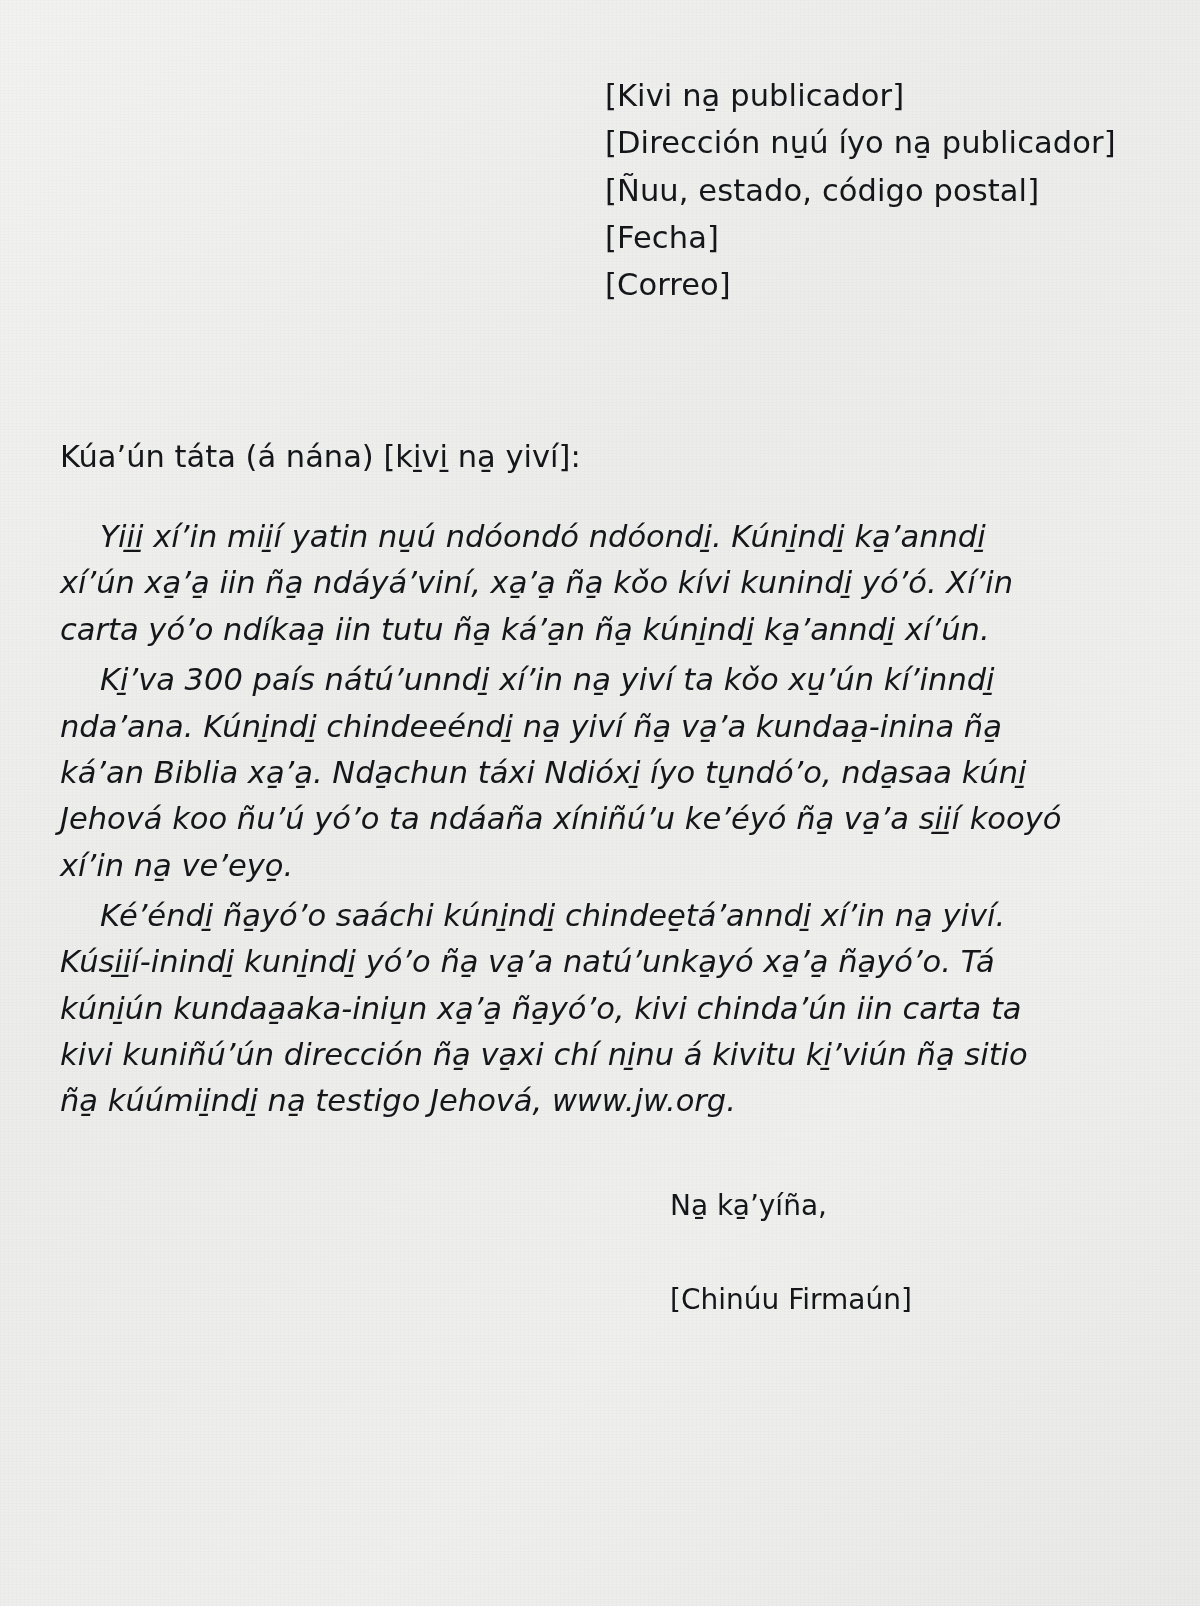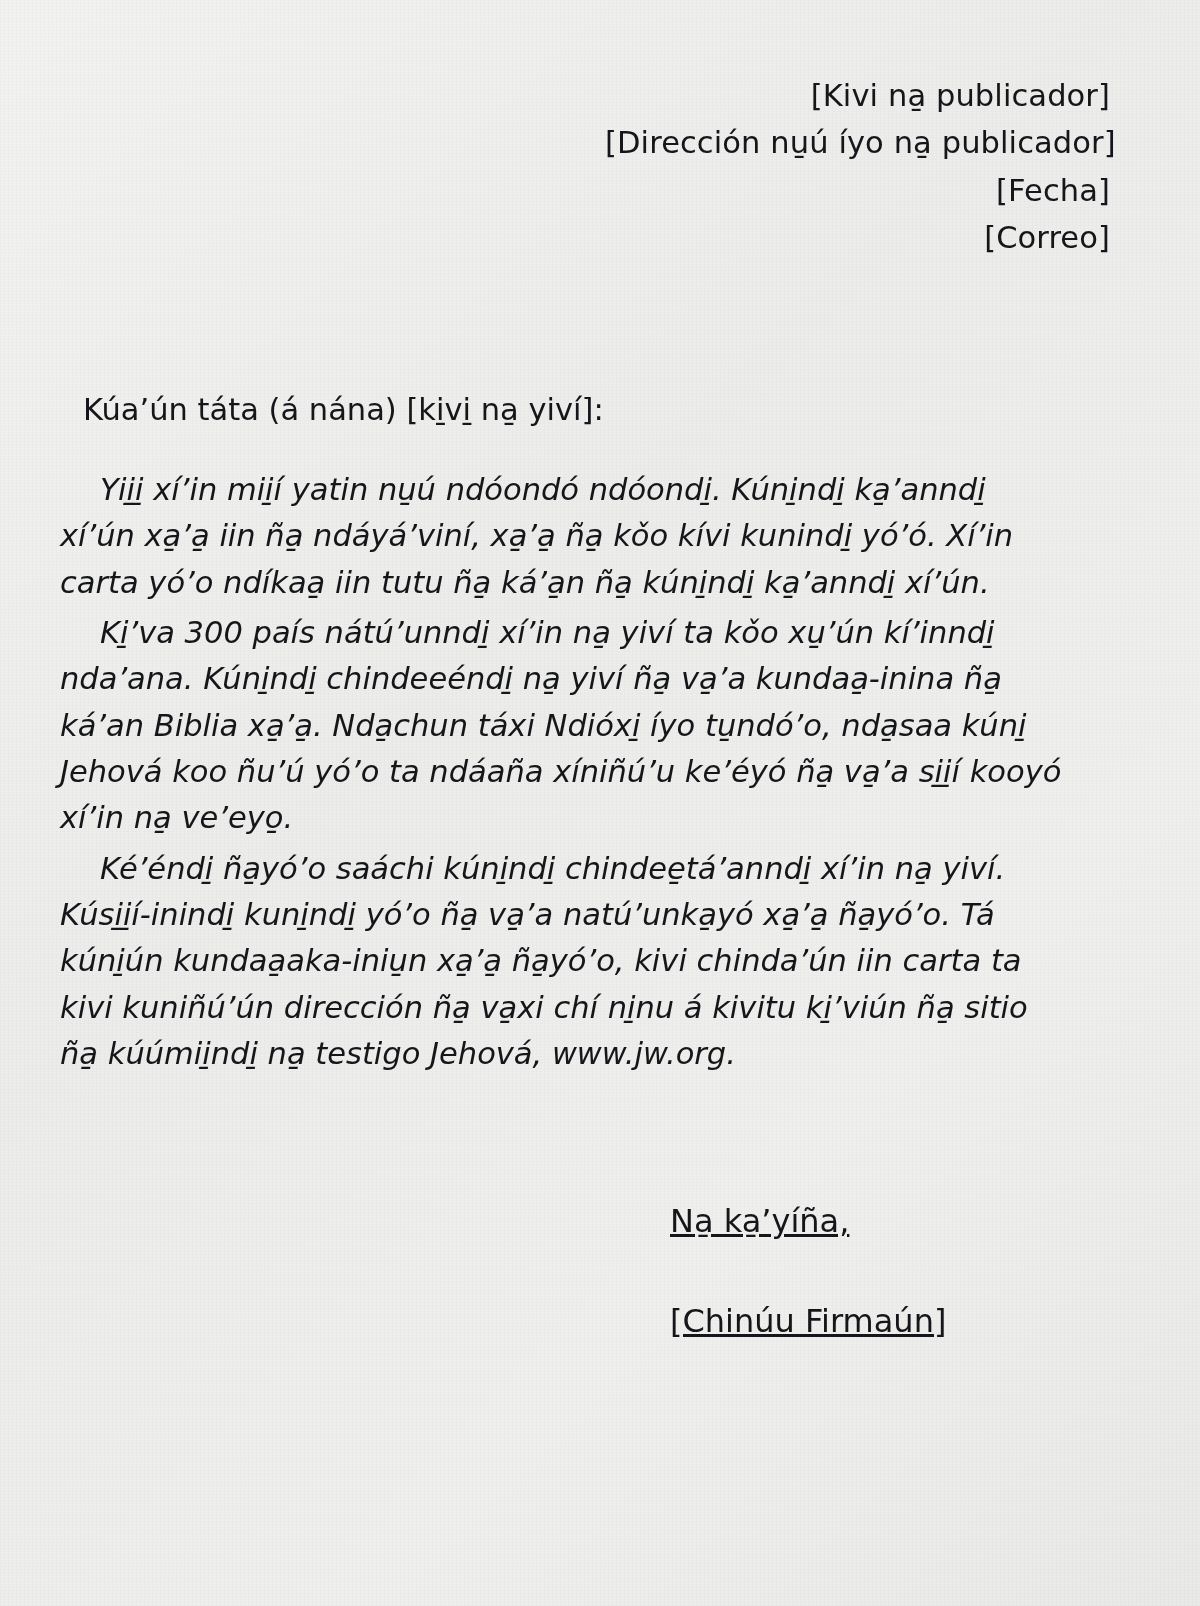"[Kivi na̱ publicador]" .letterhead div { text-align: right -> none }
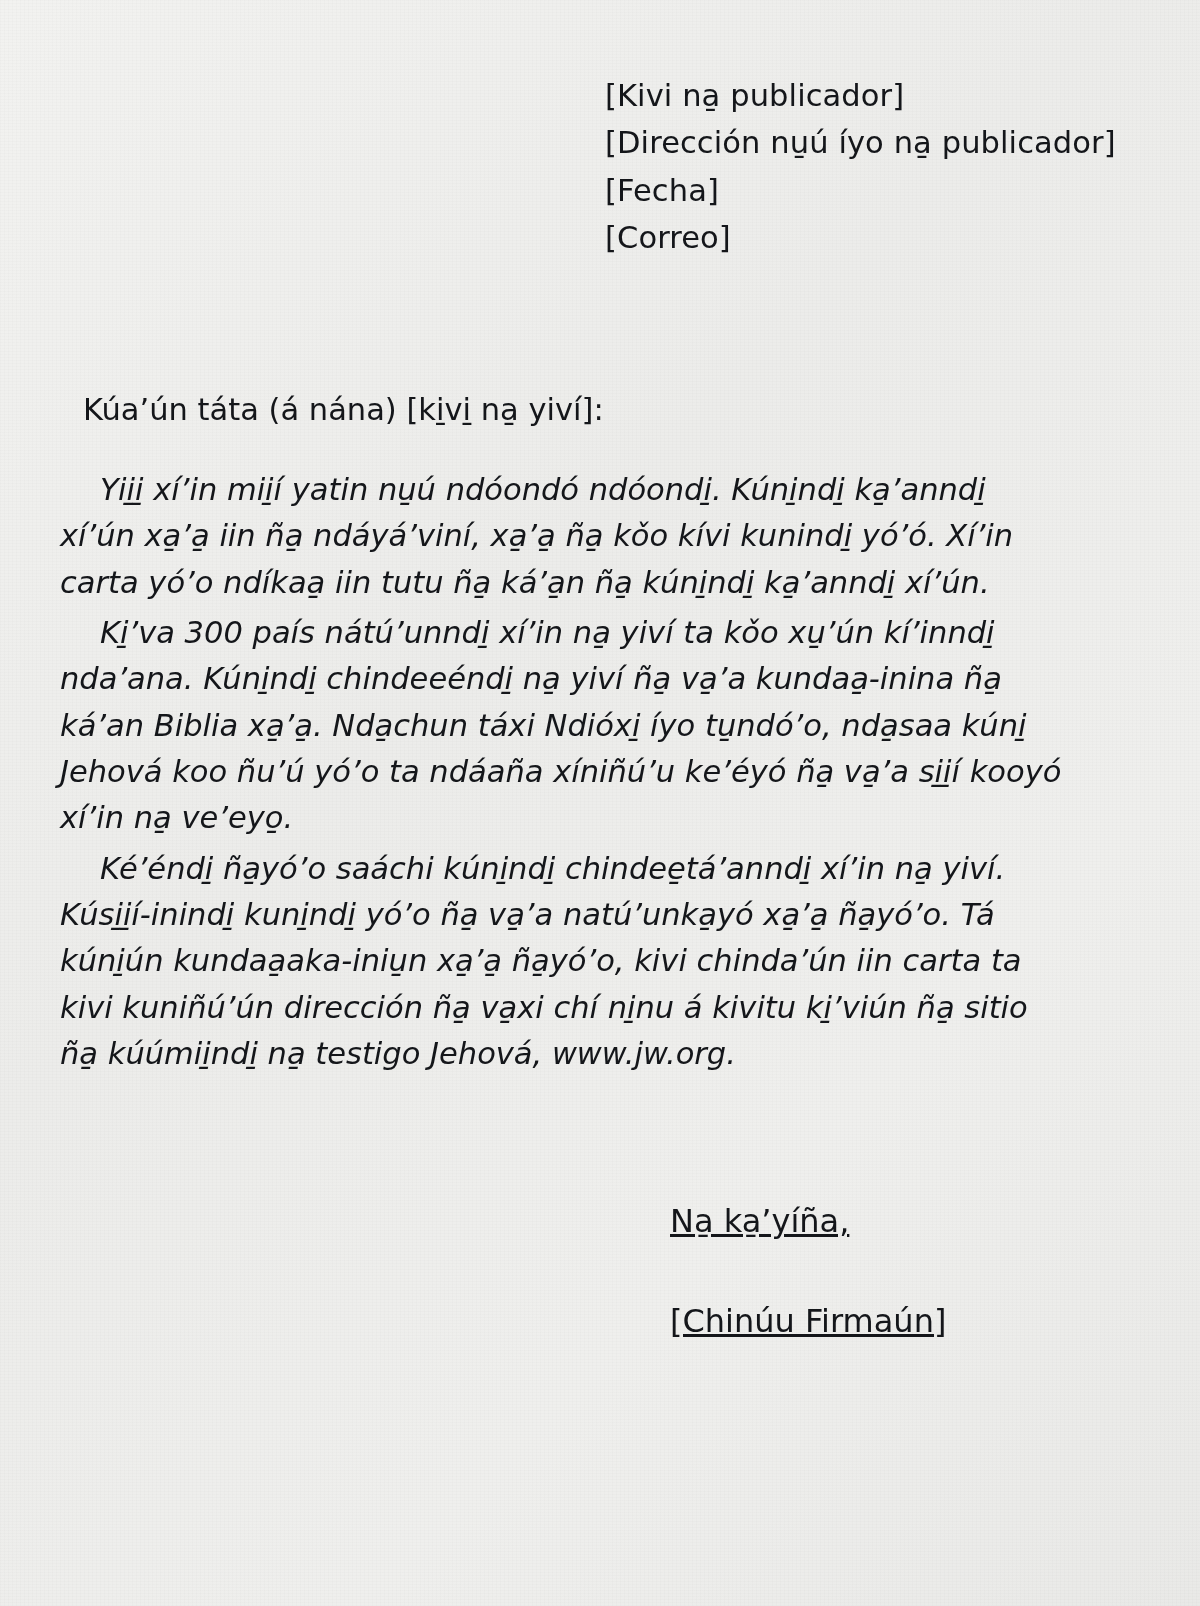"[Ñuu, estado, código postal]" div { html: none -> <div>[Ñuu, estado, código postal]</div> }
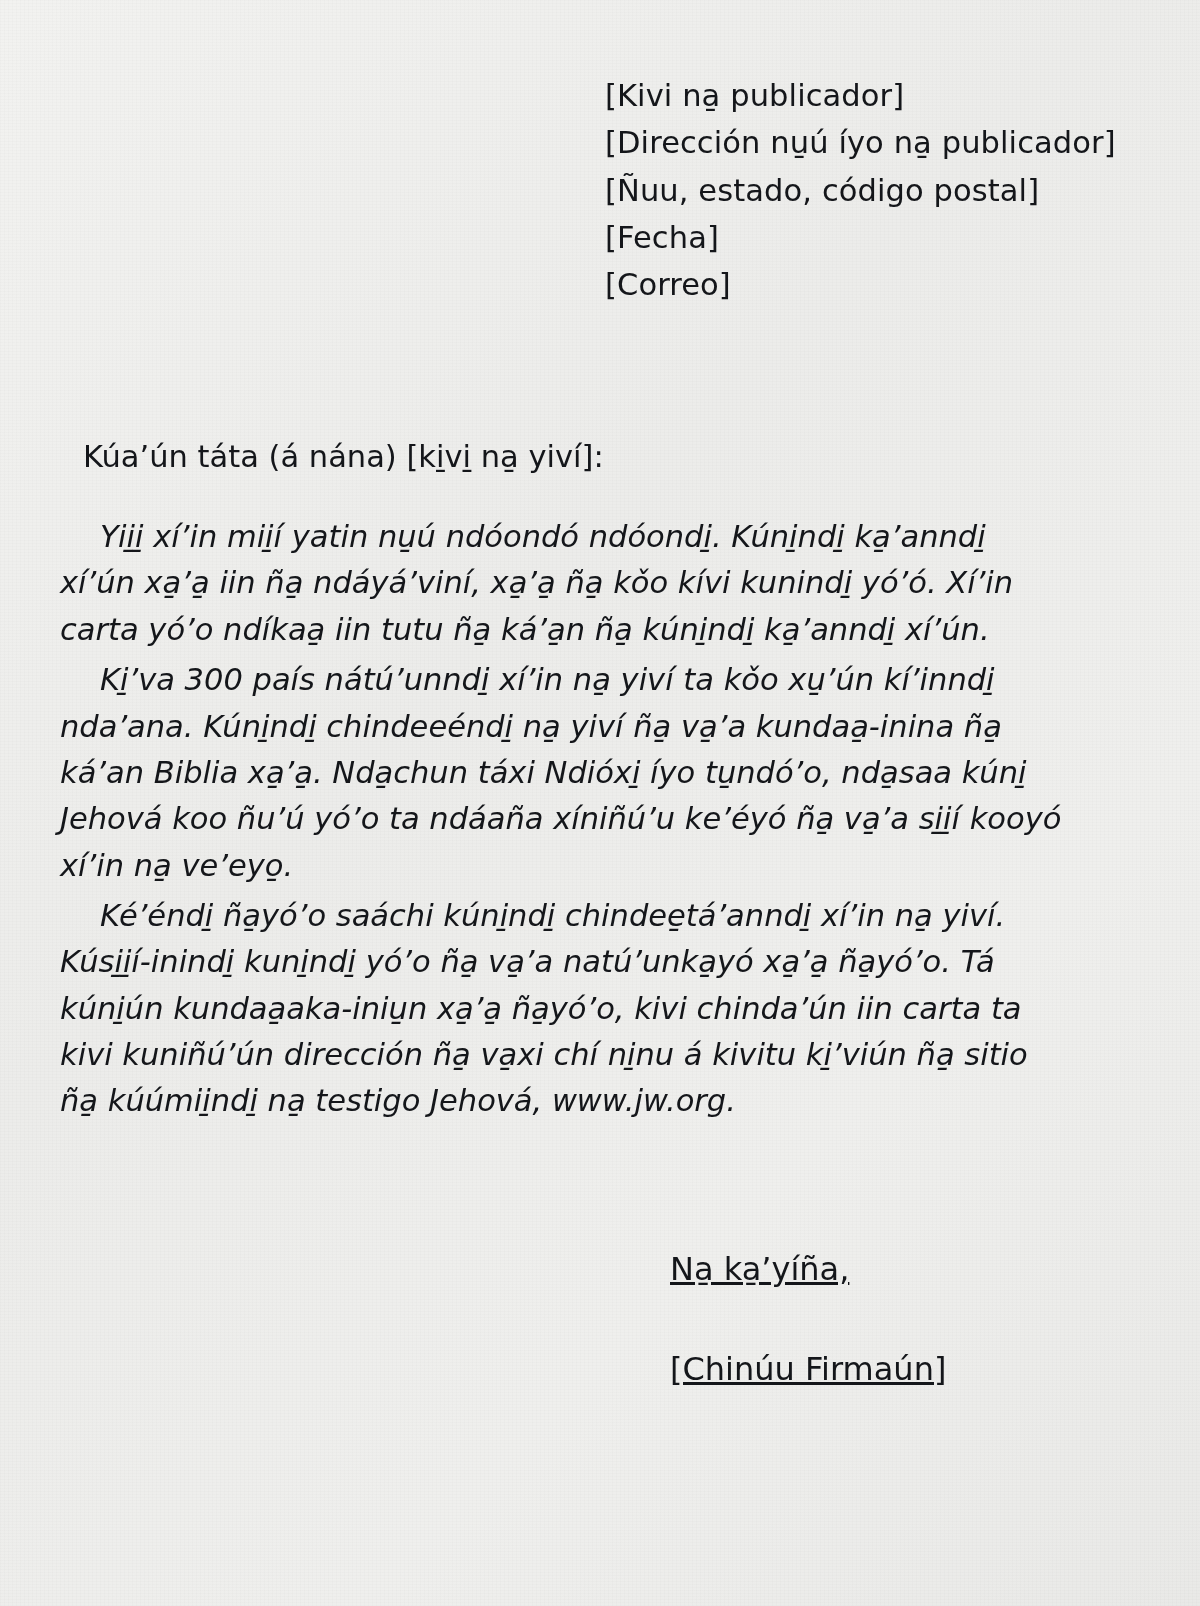"Kúa’ún táta (á nána) [ki̱vi̱" .salutation { margin-left: 23px -> none }
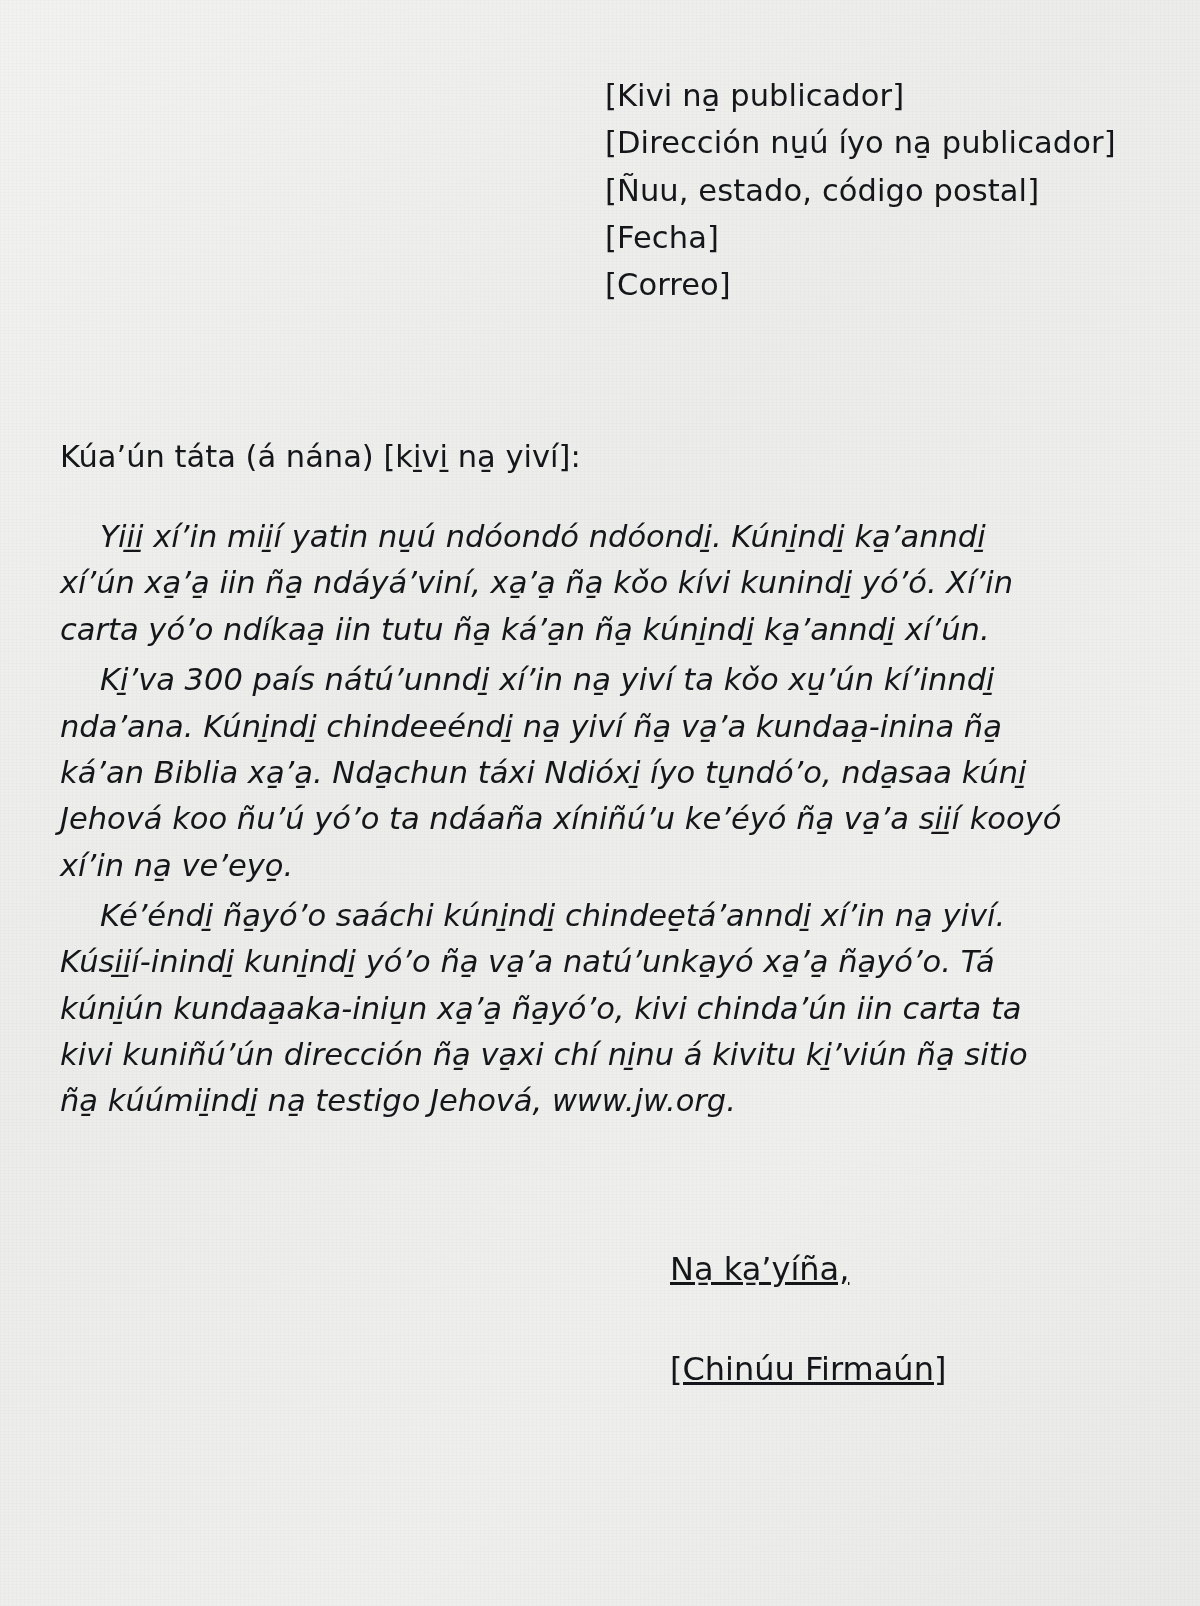"Na̱ ka̱’yíña," .closing { font-size: 32px -> 28px; margin-top: 120px -> 60px; text-decoration: underline -> none }
